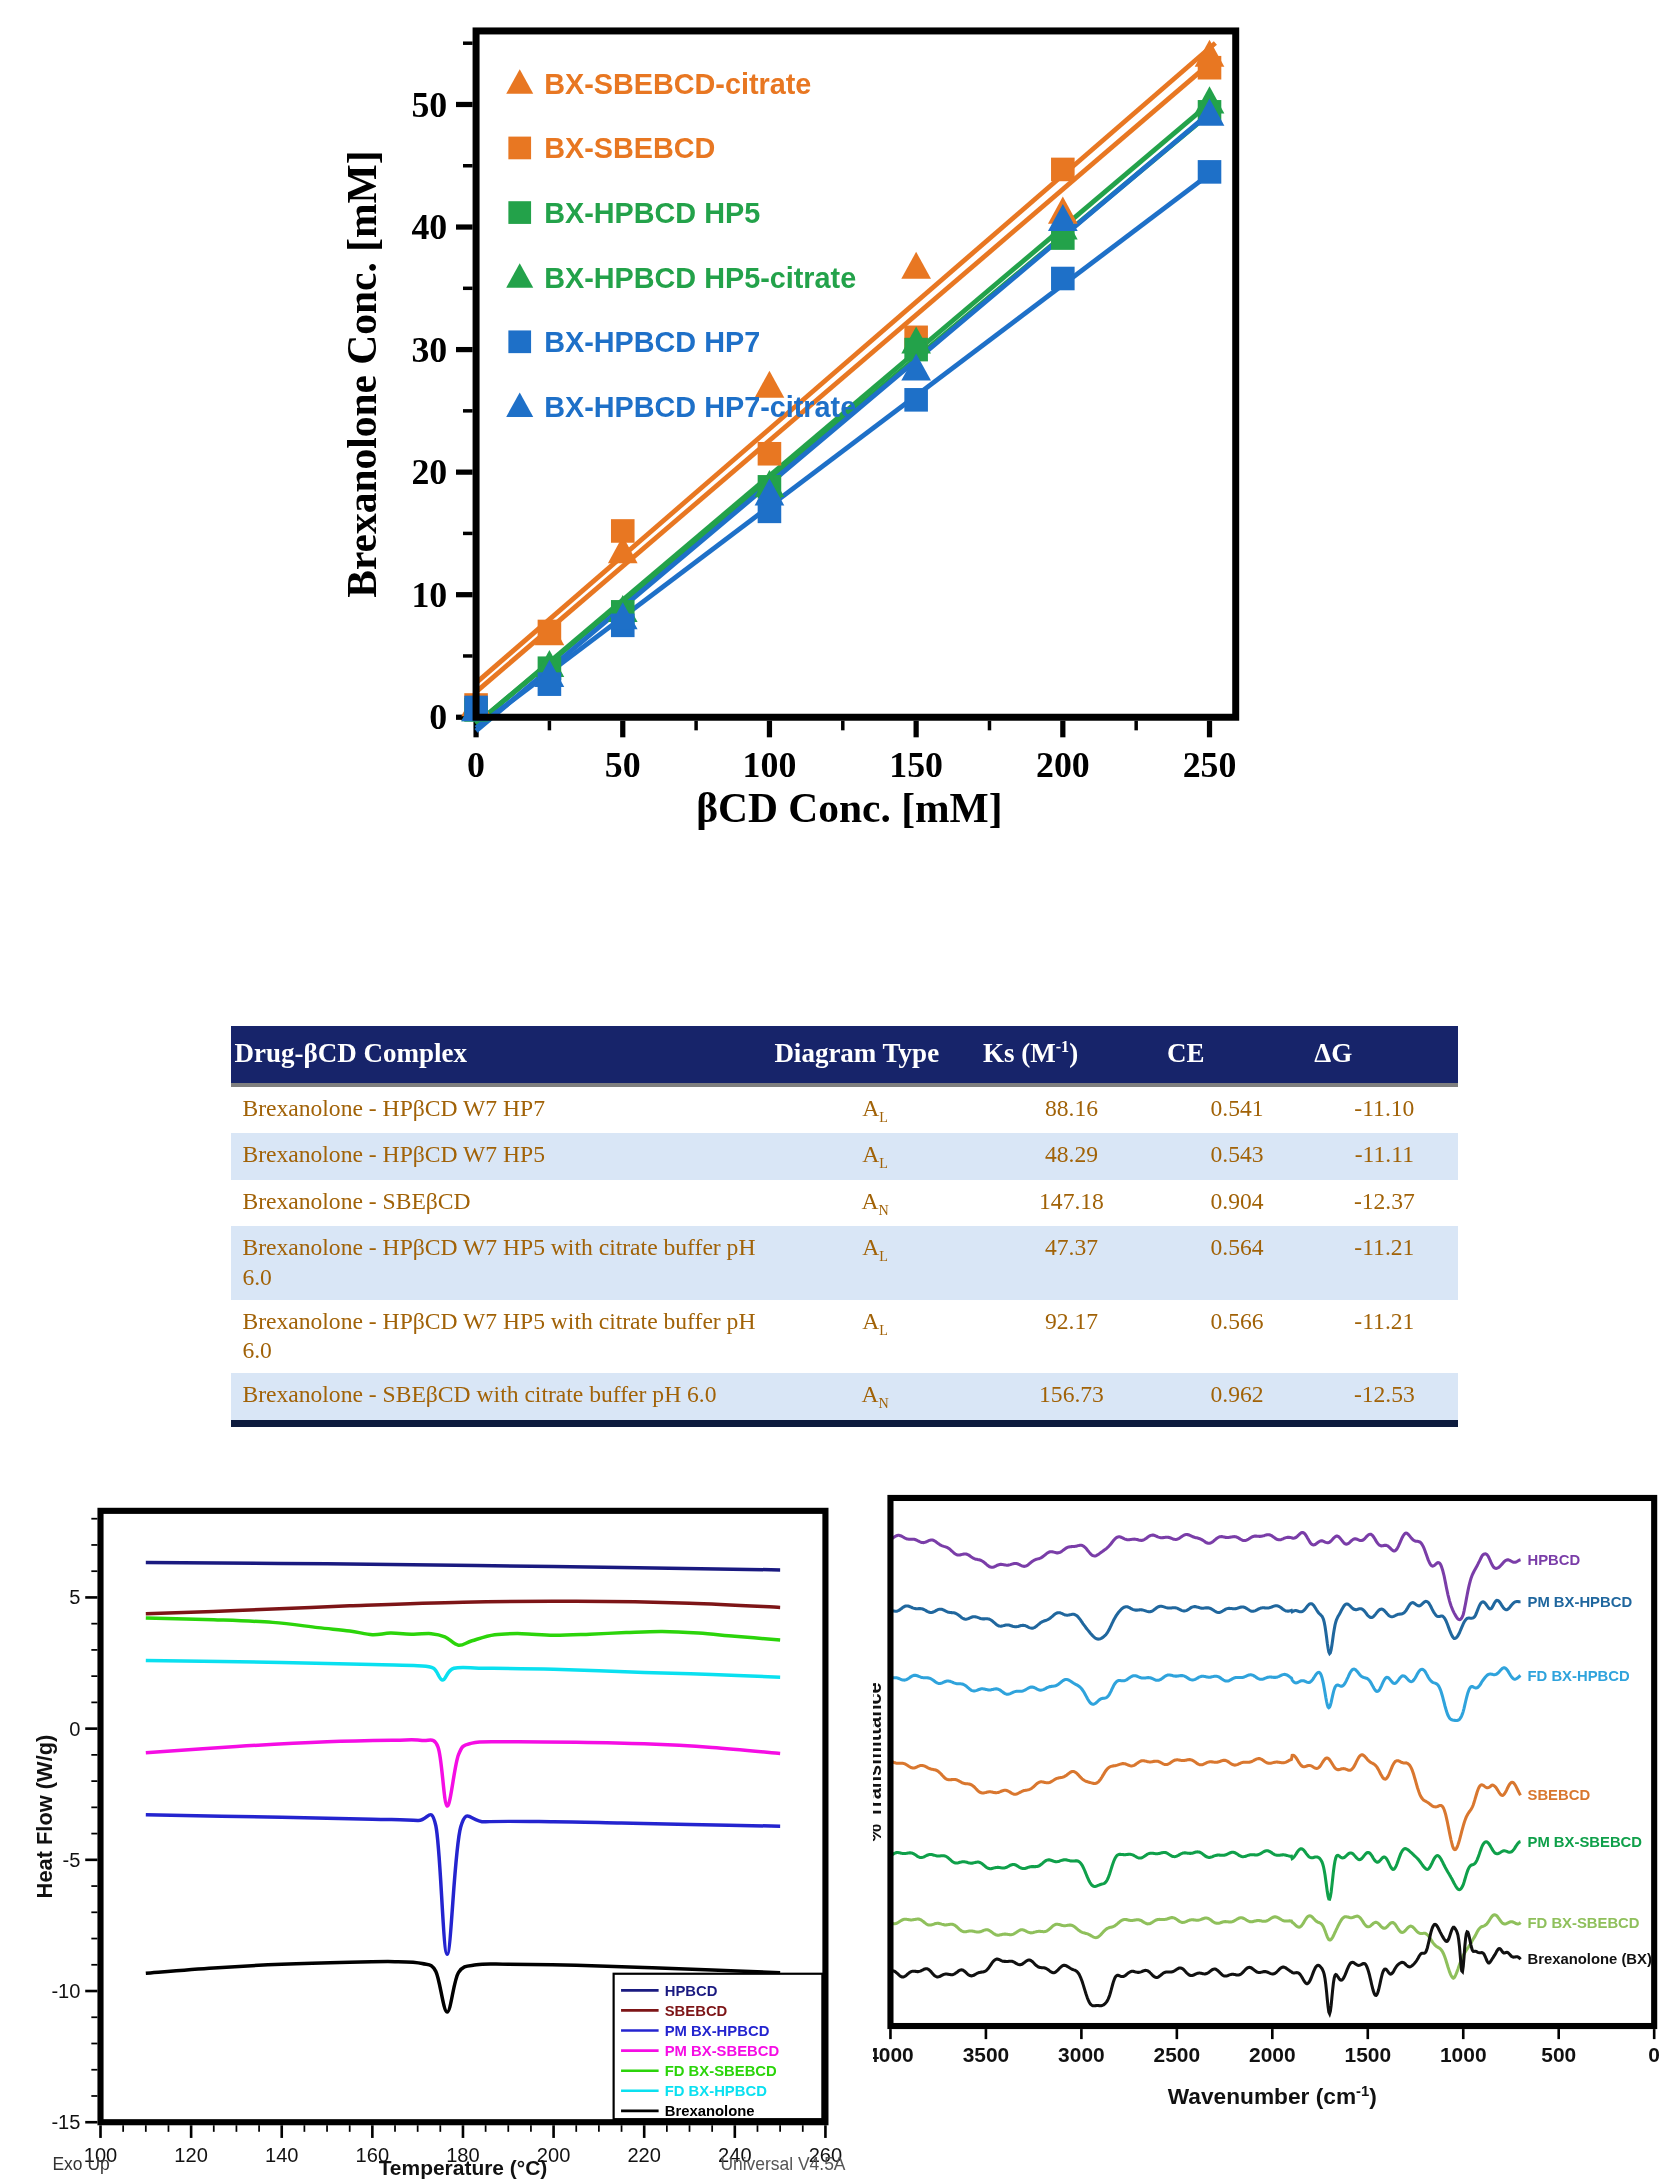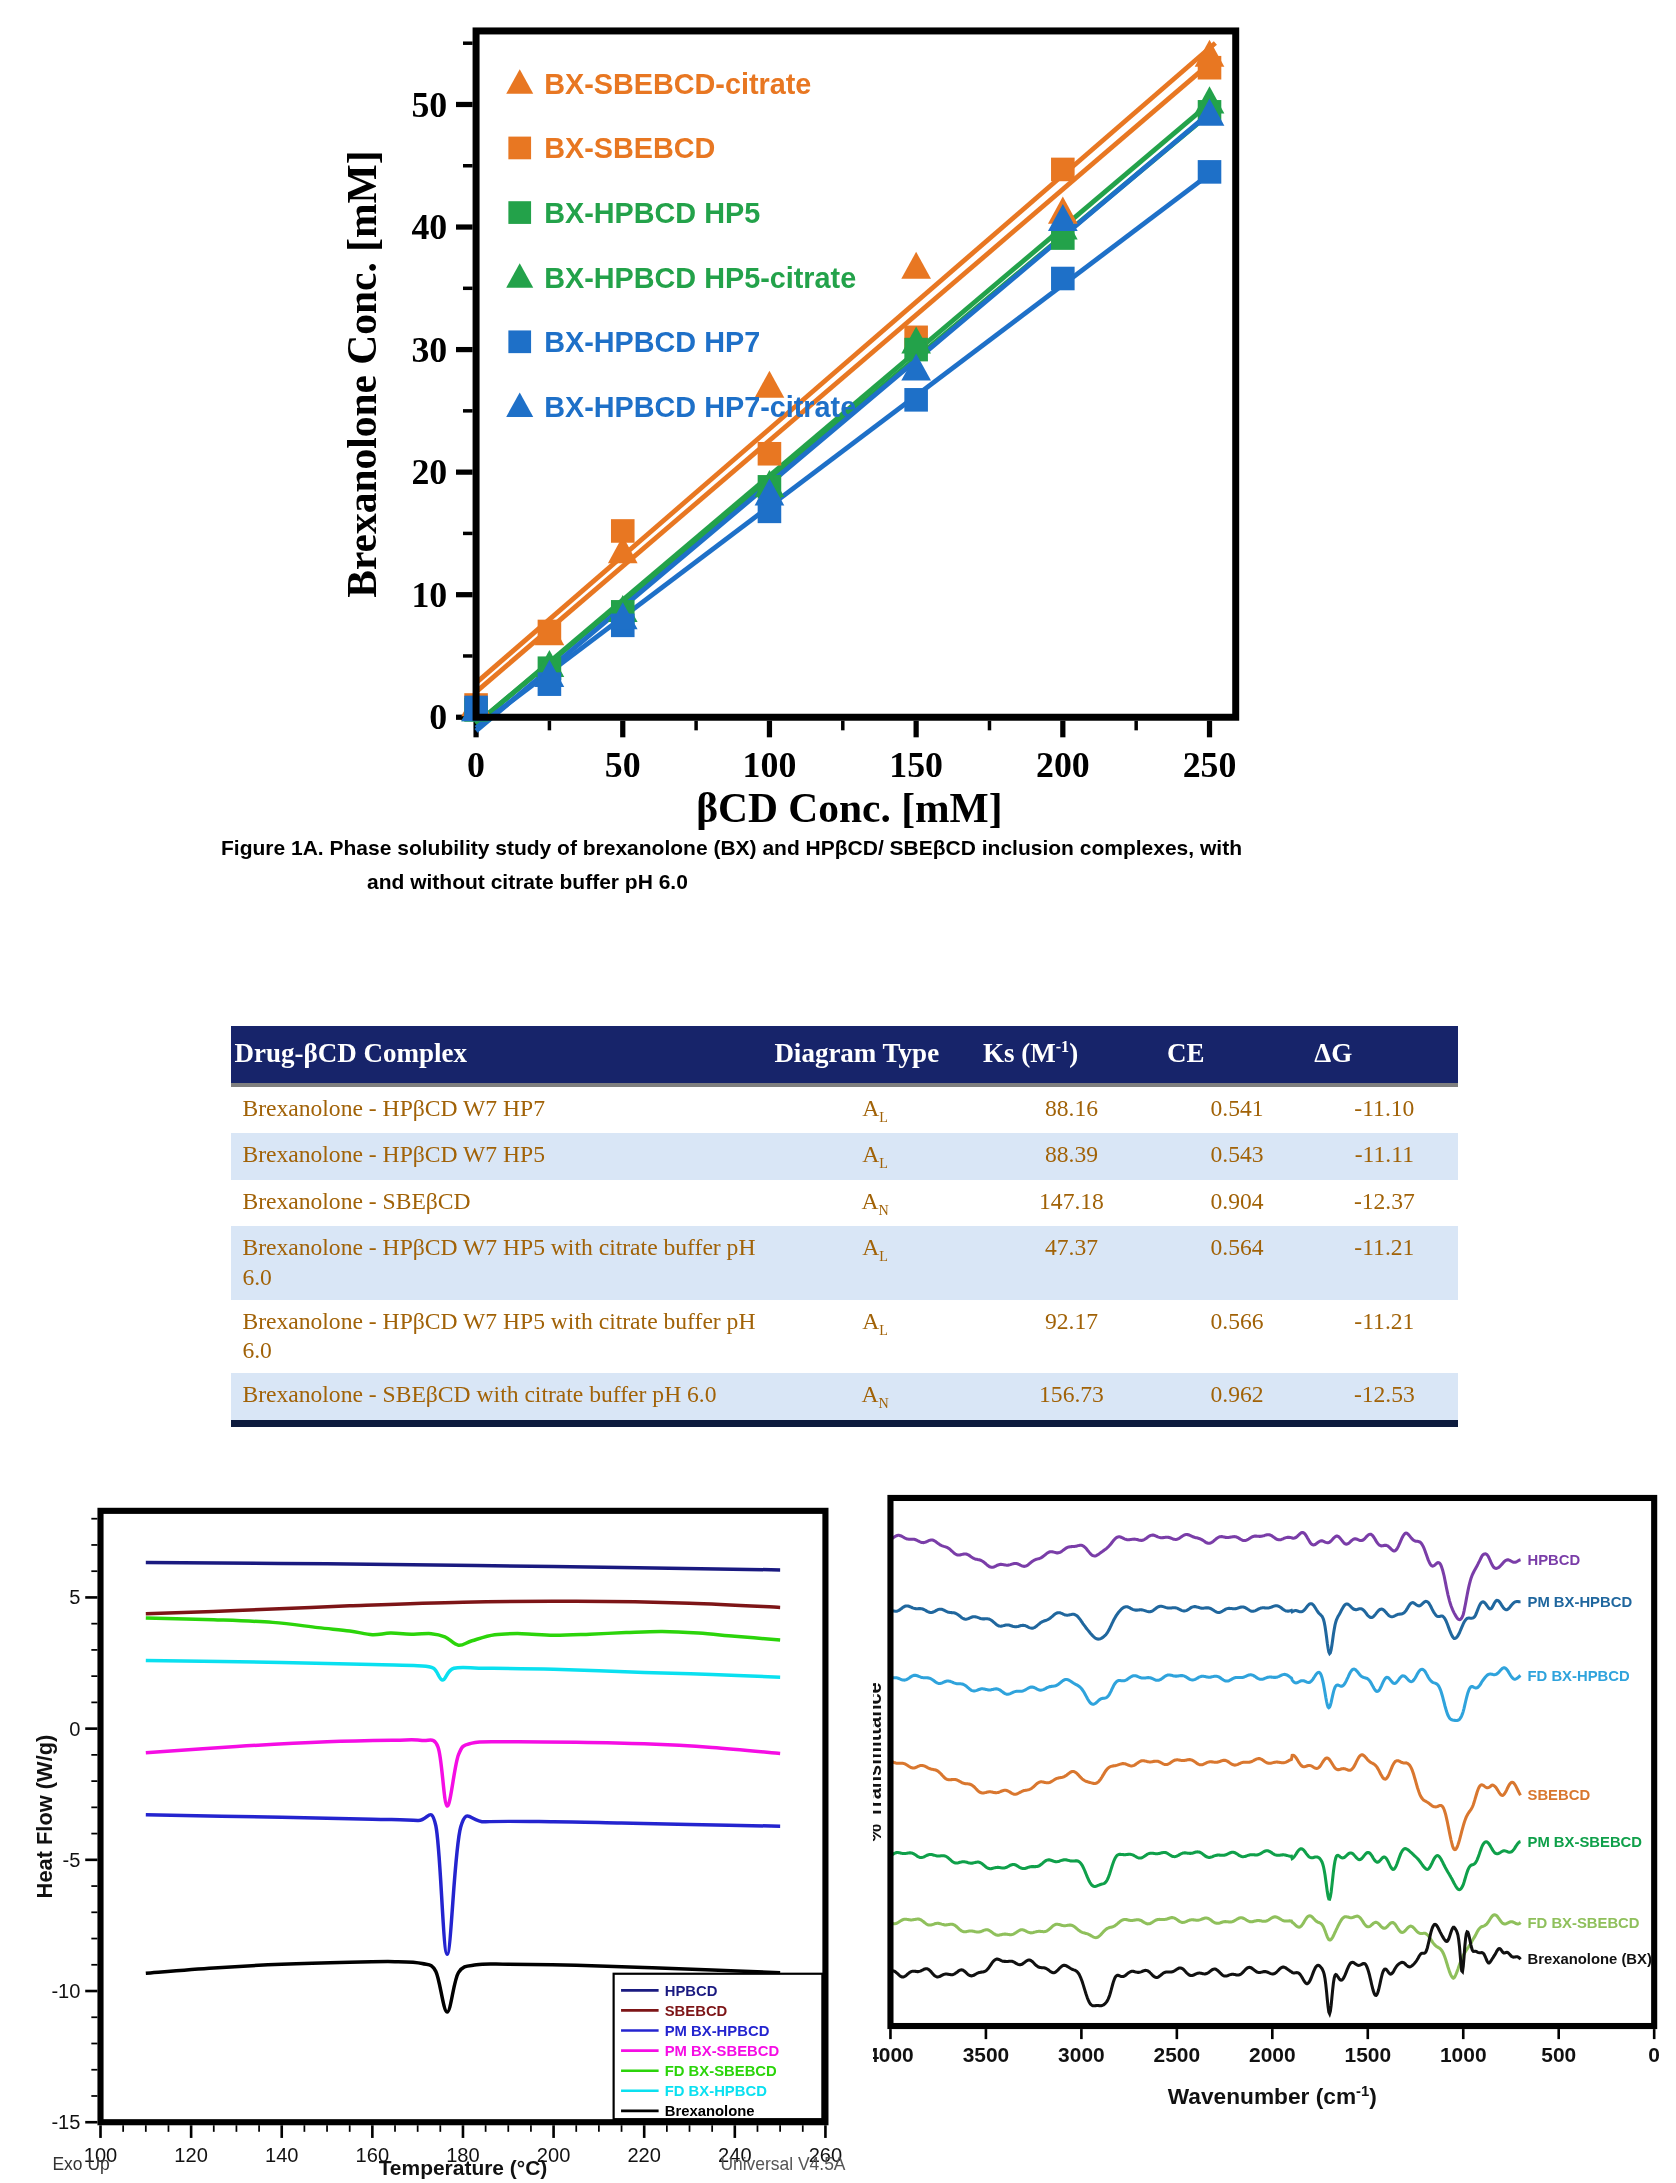"Figure 1A. Phase solubility study" div.caption { html: <div> <span>Figure 1A. Phase solubility study of brexanolone (BX) and HPβCD/ SBEβCD inclusion complexes, with</span> <span>and without citrate buffer pH 6.0</span> </div> -> none }
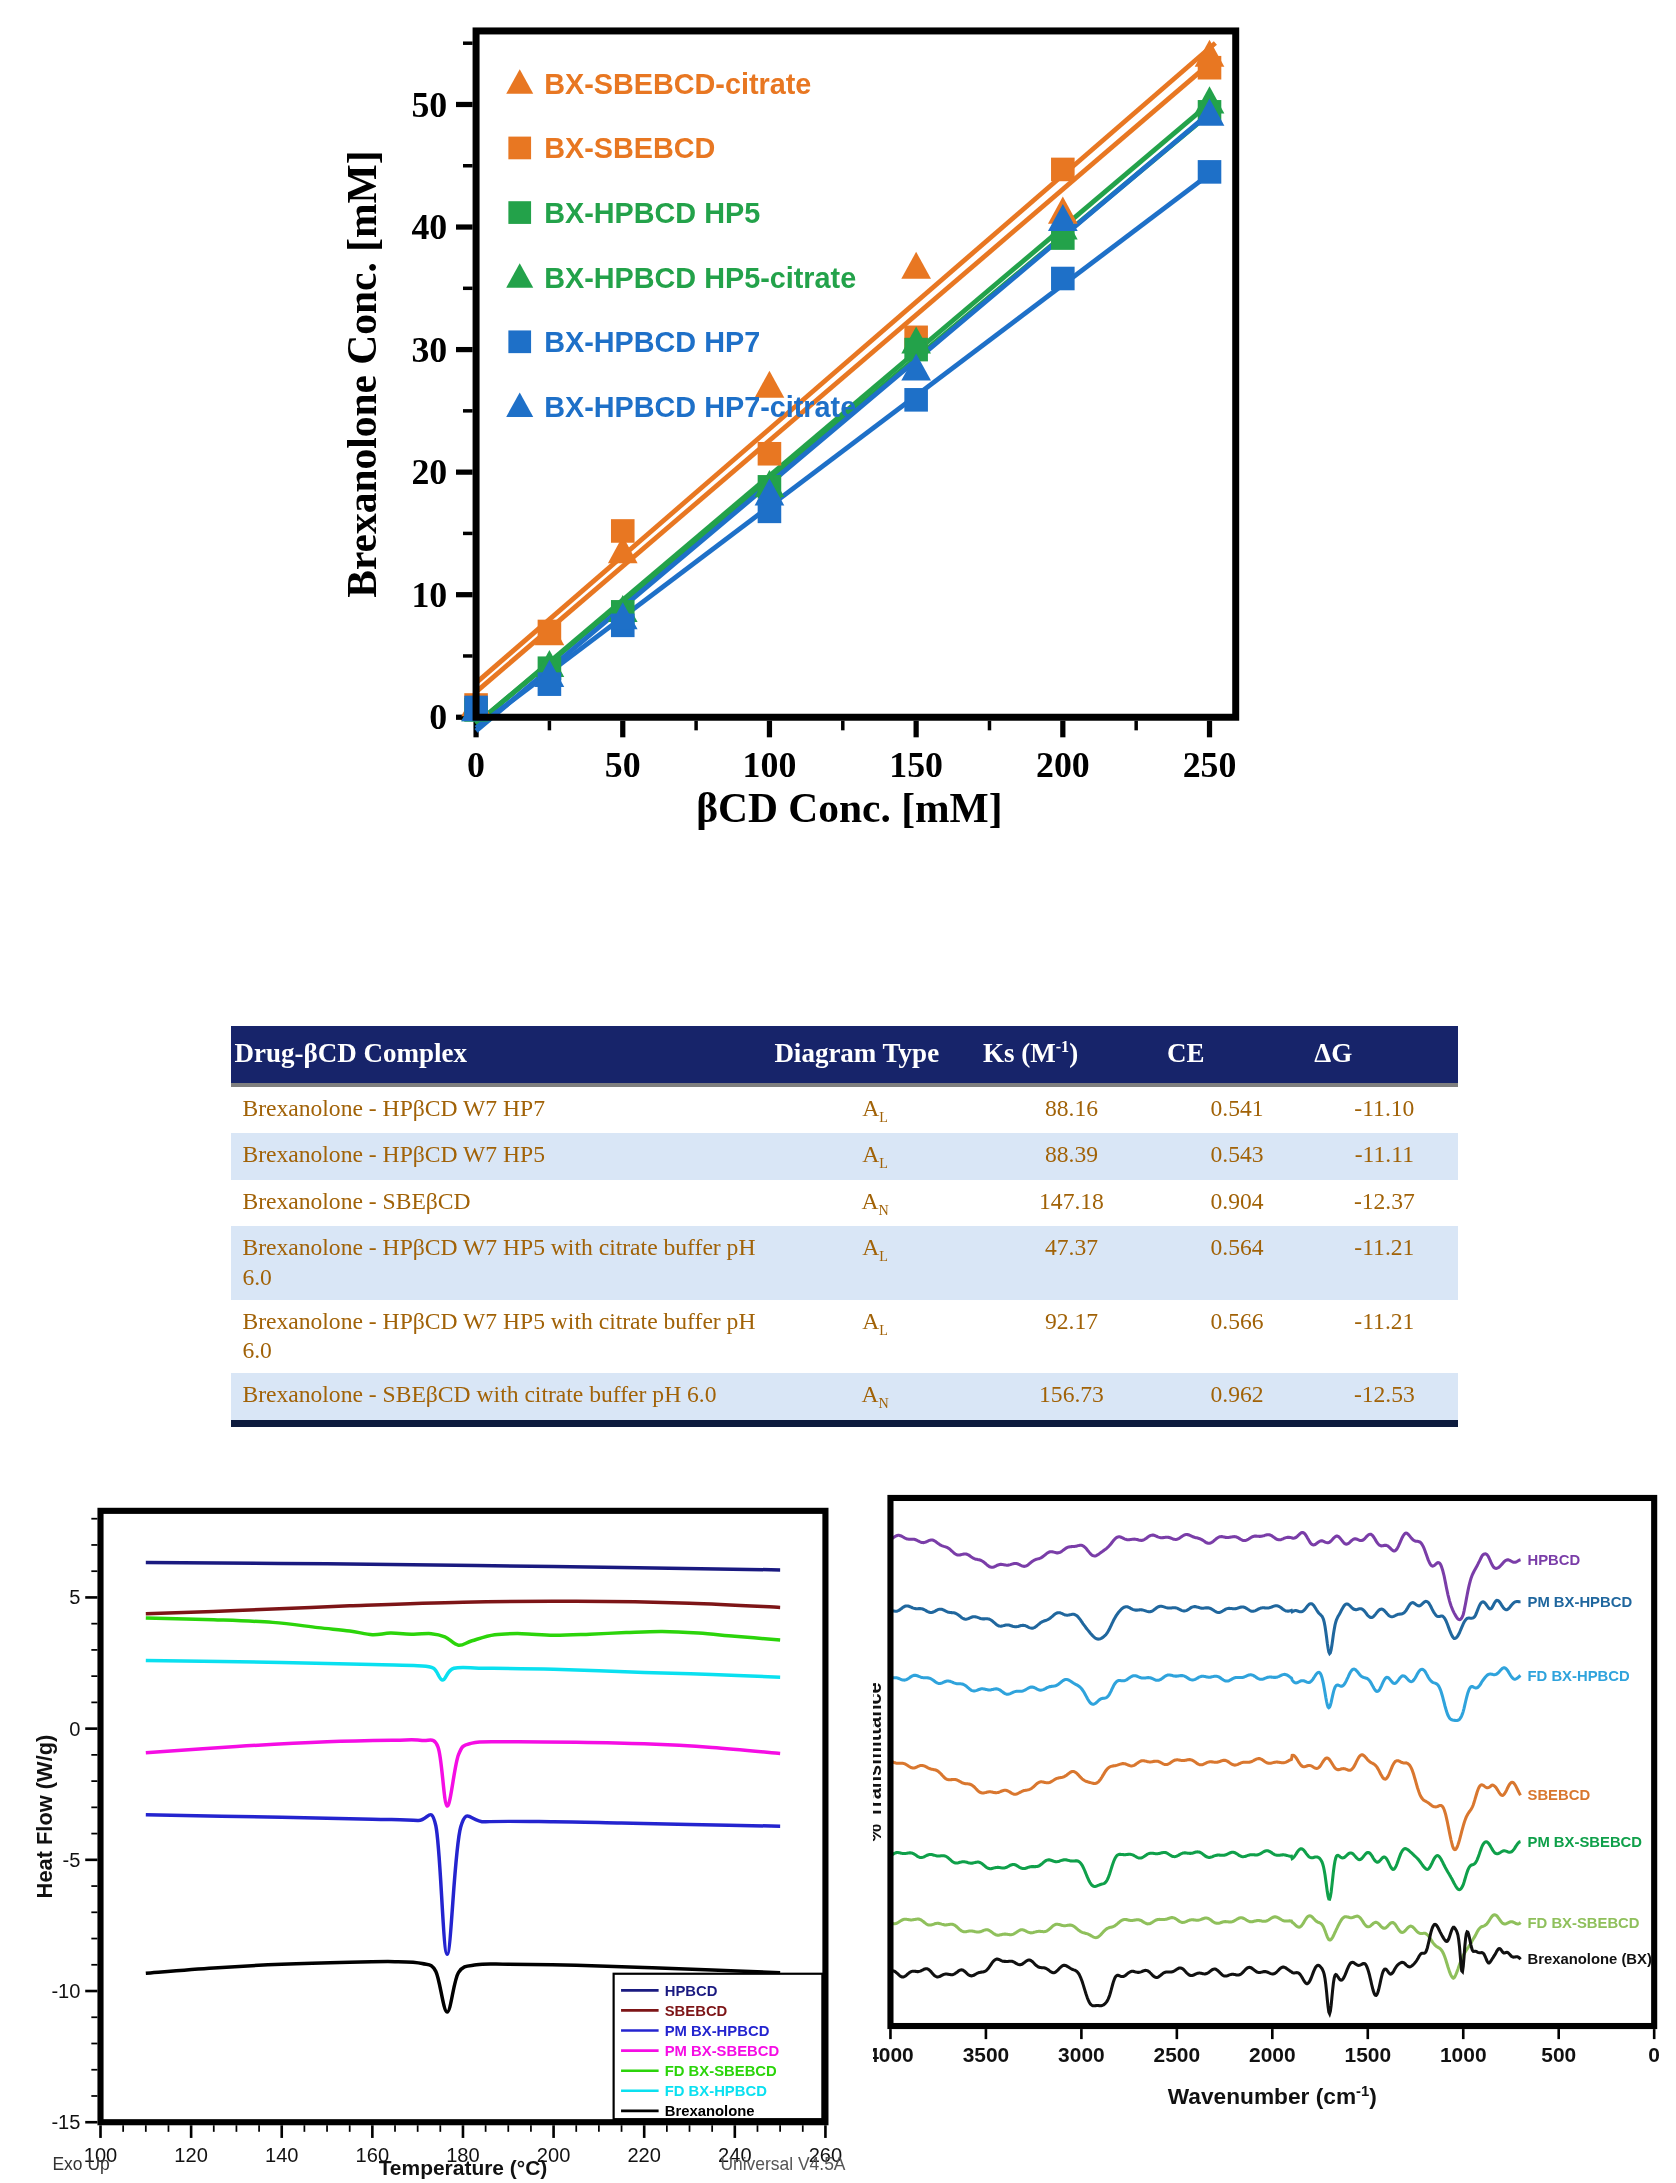"88.39" td.num { text: 88.39 -> 48.29 }
